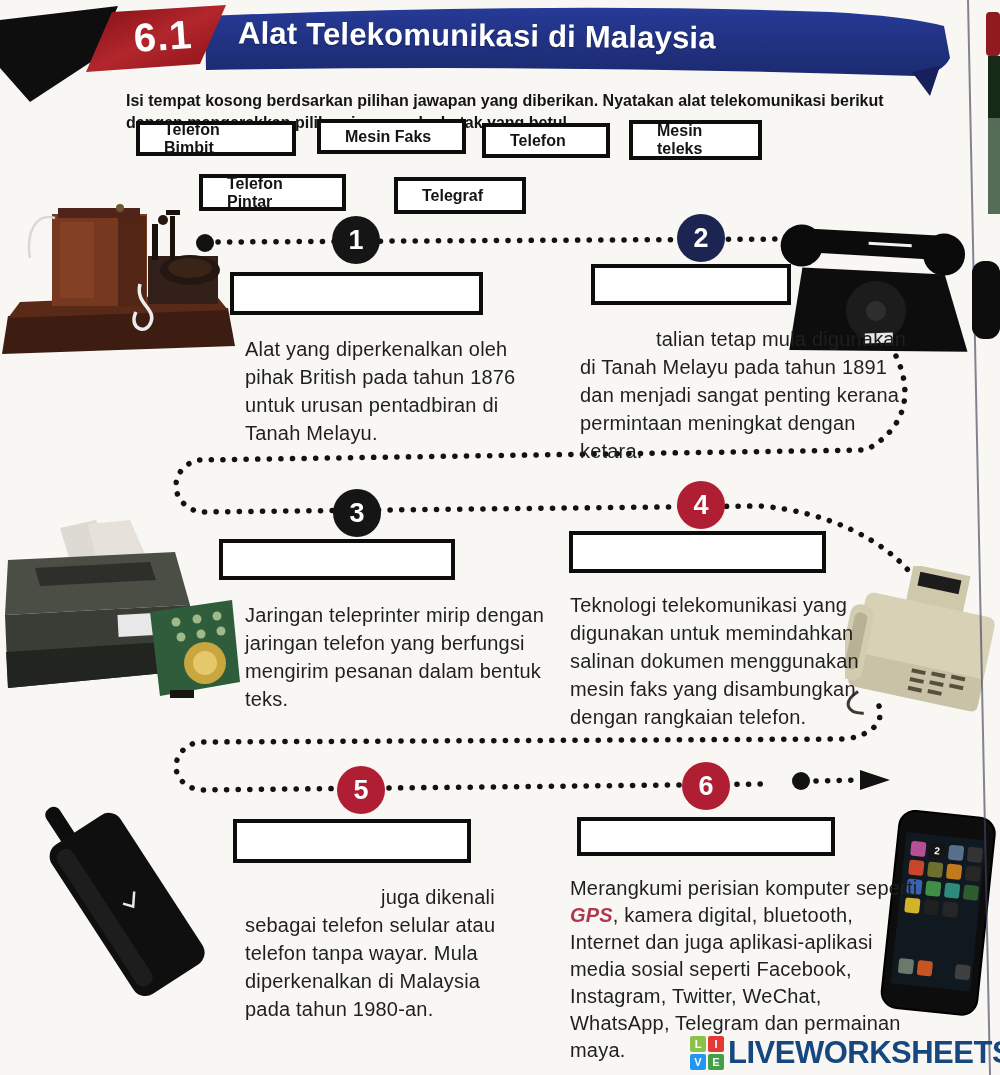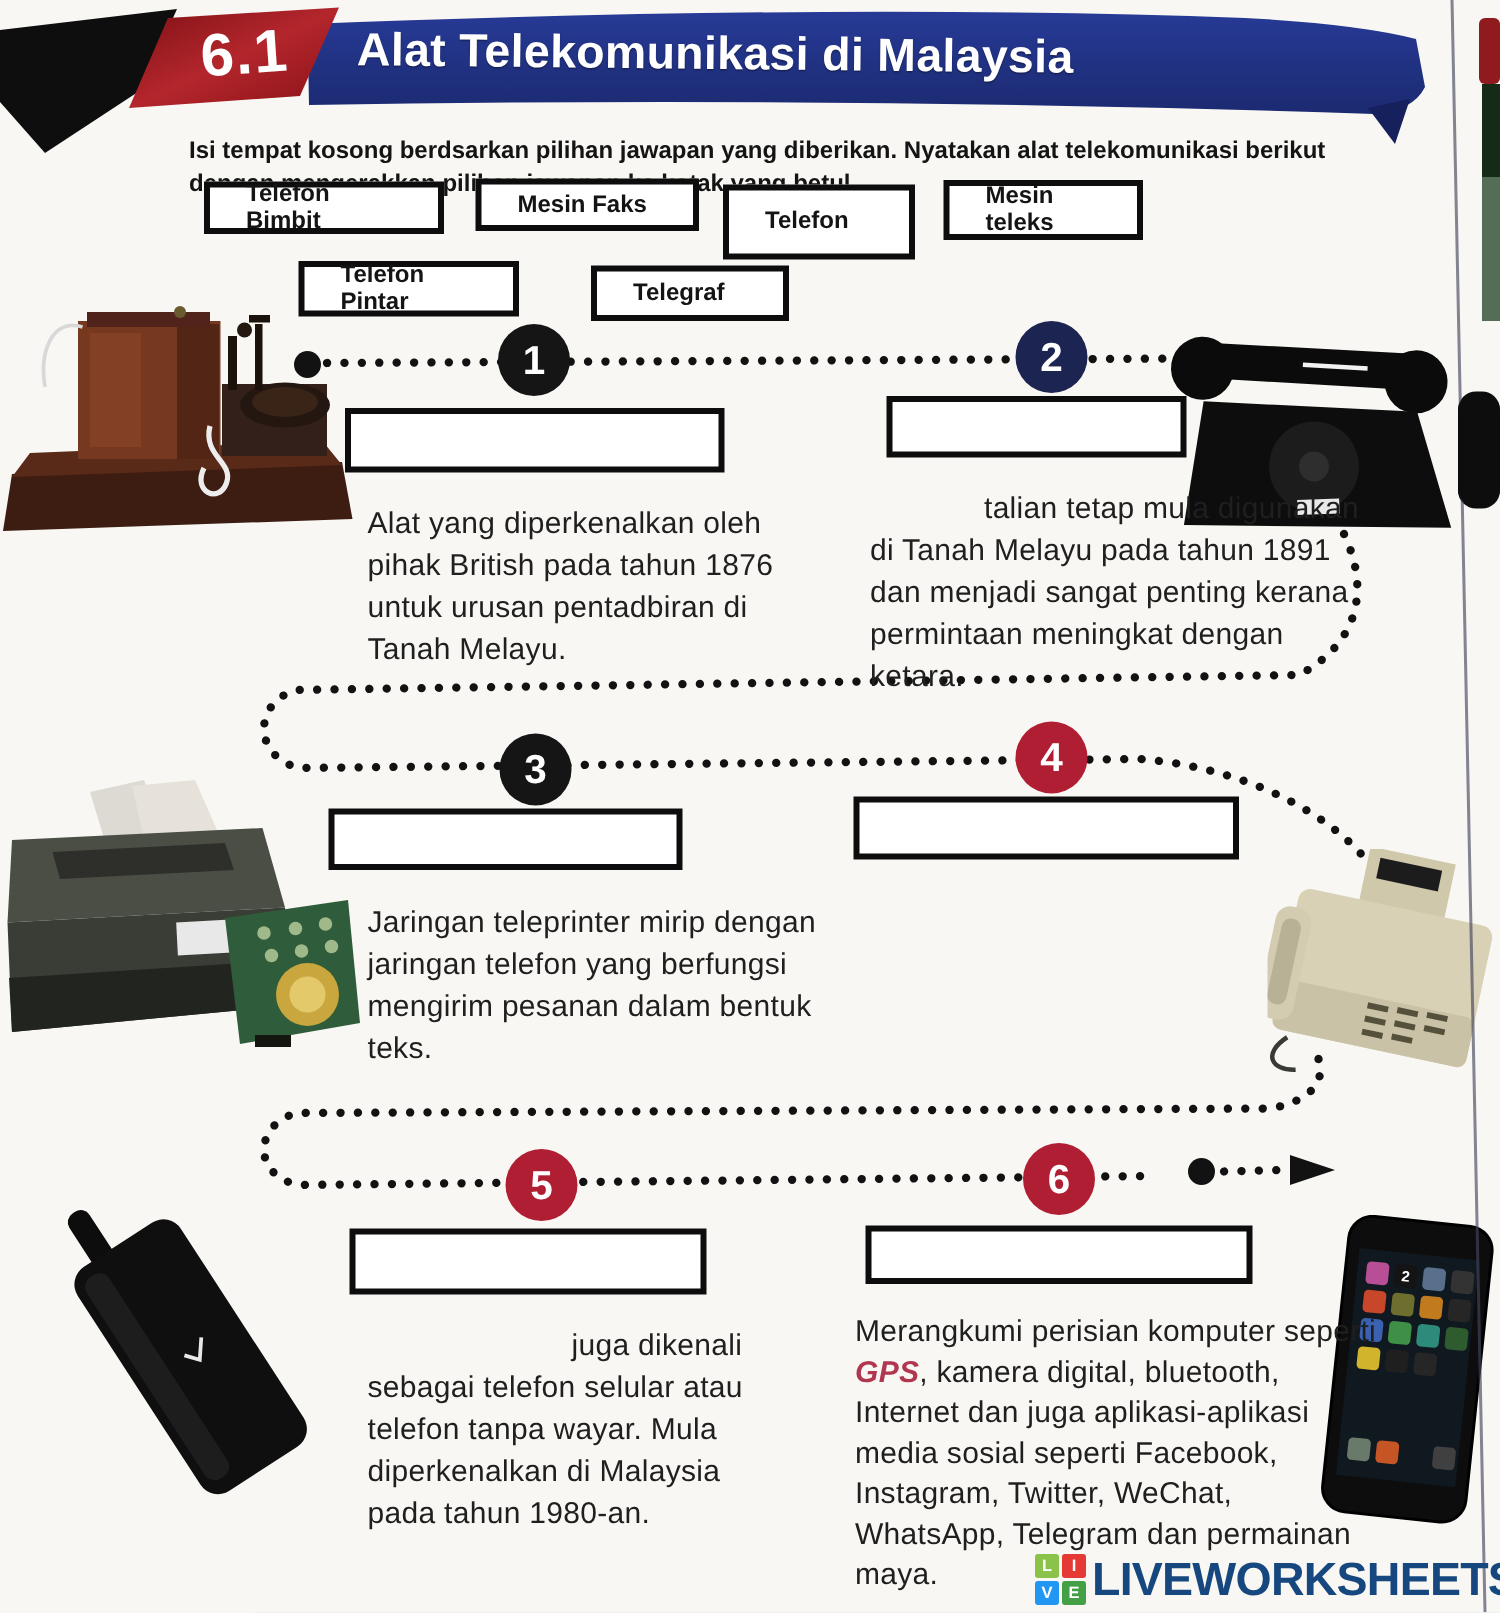"Telefon" div.abs { height: 50px -> 35px }
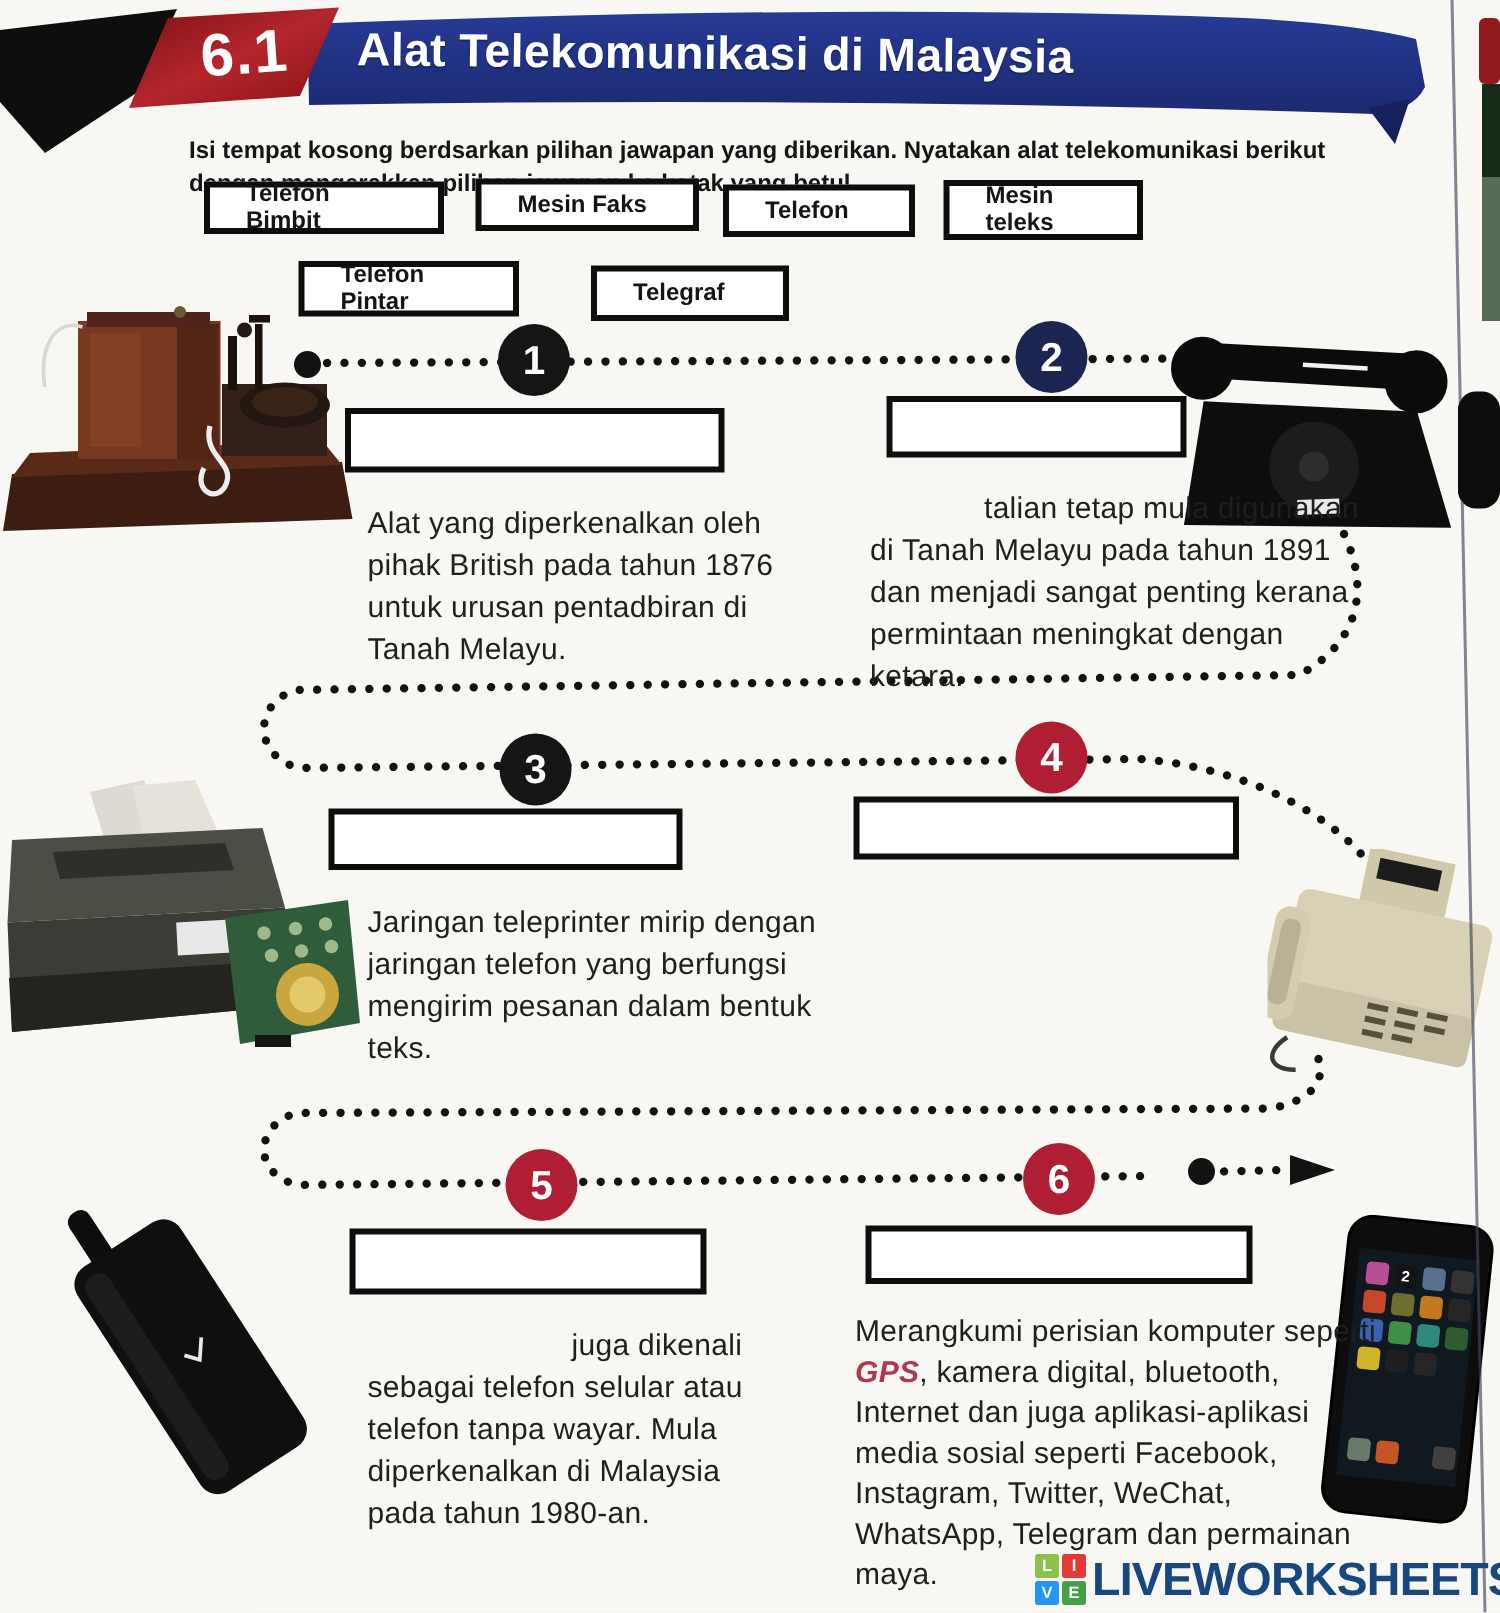"Teknologi telekomunikasi yang digunakan" p.abs { html: none -> <p>Teknologi telekomunikasi yang digunakan untuk memindahkan salinan dokumen menggunakan mesin faks yang disambungkan dengan rangkaian telefon.</p> }
